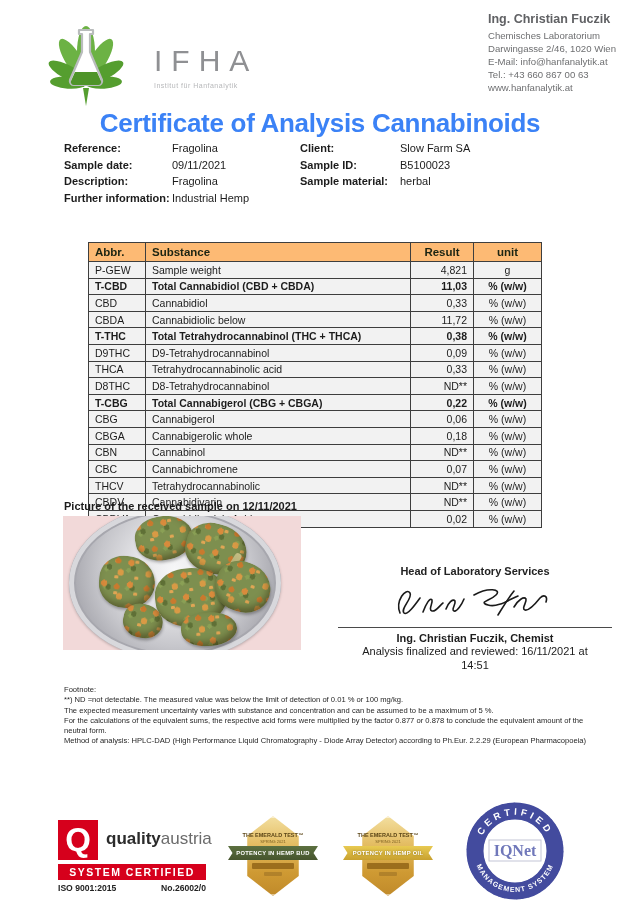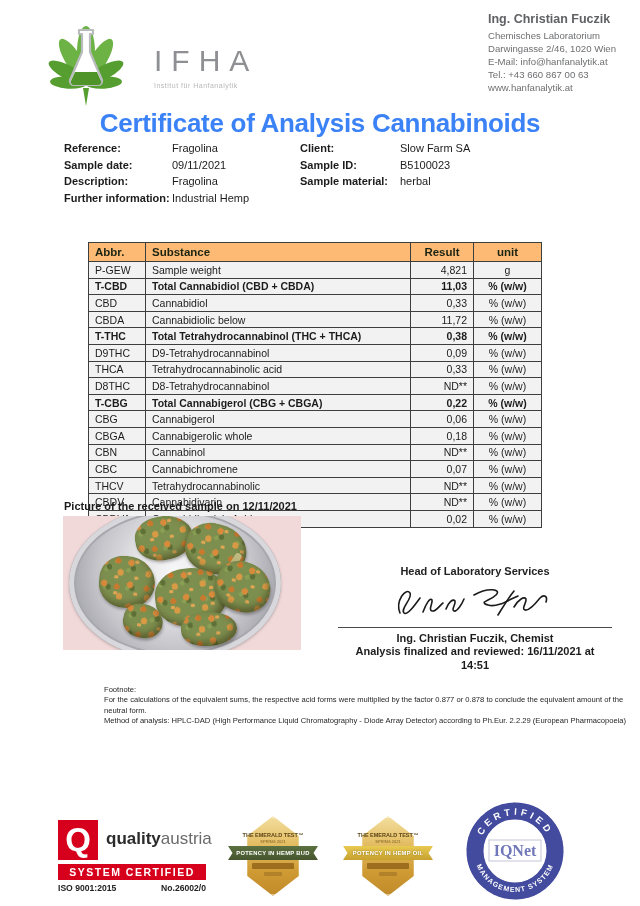"Analysis finalized and reviewed:" .sig-review { font-weight: 700 -> 400 }
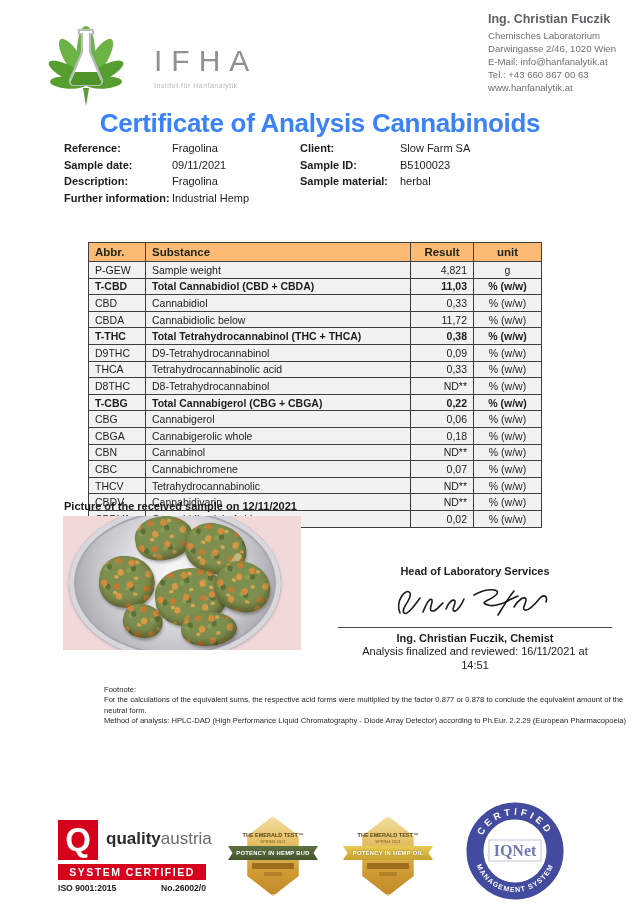"Footnote:" .footnote { margin-left: 40px -> none }
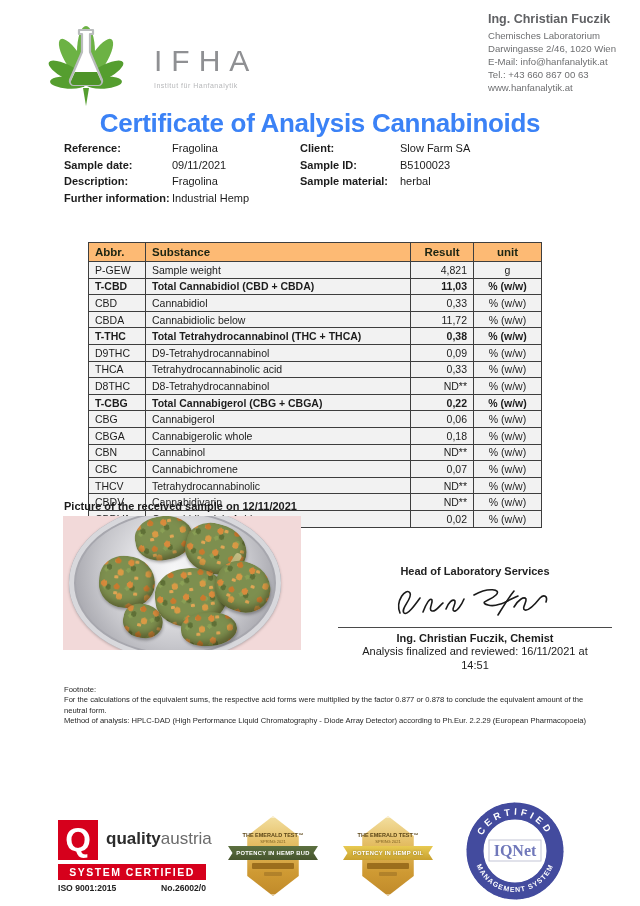"**) ND =not detectable. The" div { html: none -> <div>**) ND =not detectable. The measured value was below the limit of detection of 0.01 % or 100 mg/kg.</div> }
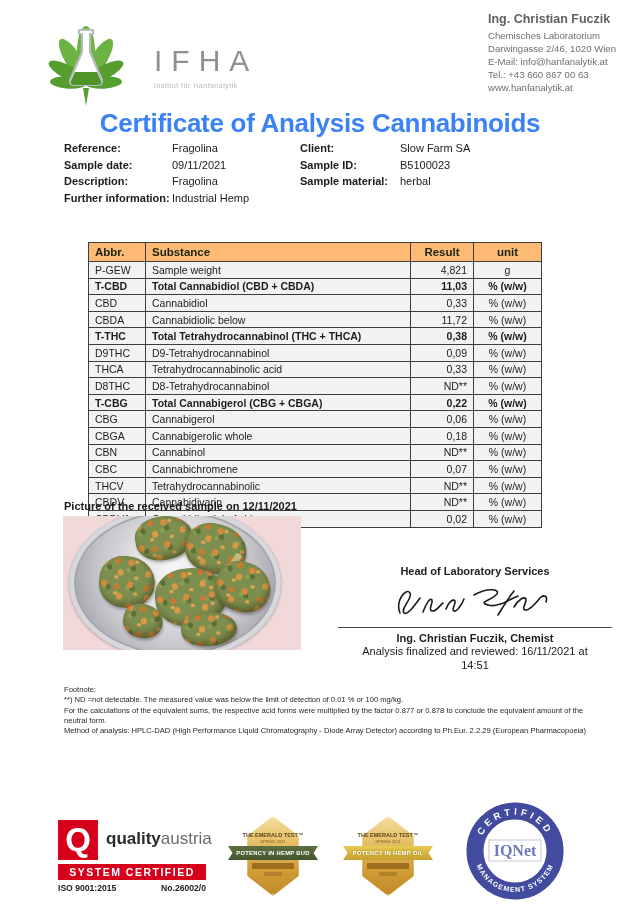"The expected measurement uncertainty" div { html: none -> <div>The expected measurement uncertainty varies with substance and concentration and can be assumed to be a maximum of 5 %.</div> }
